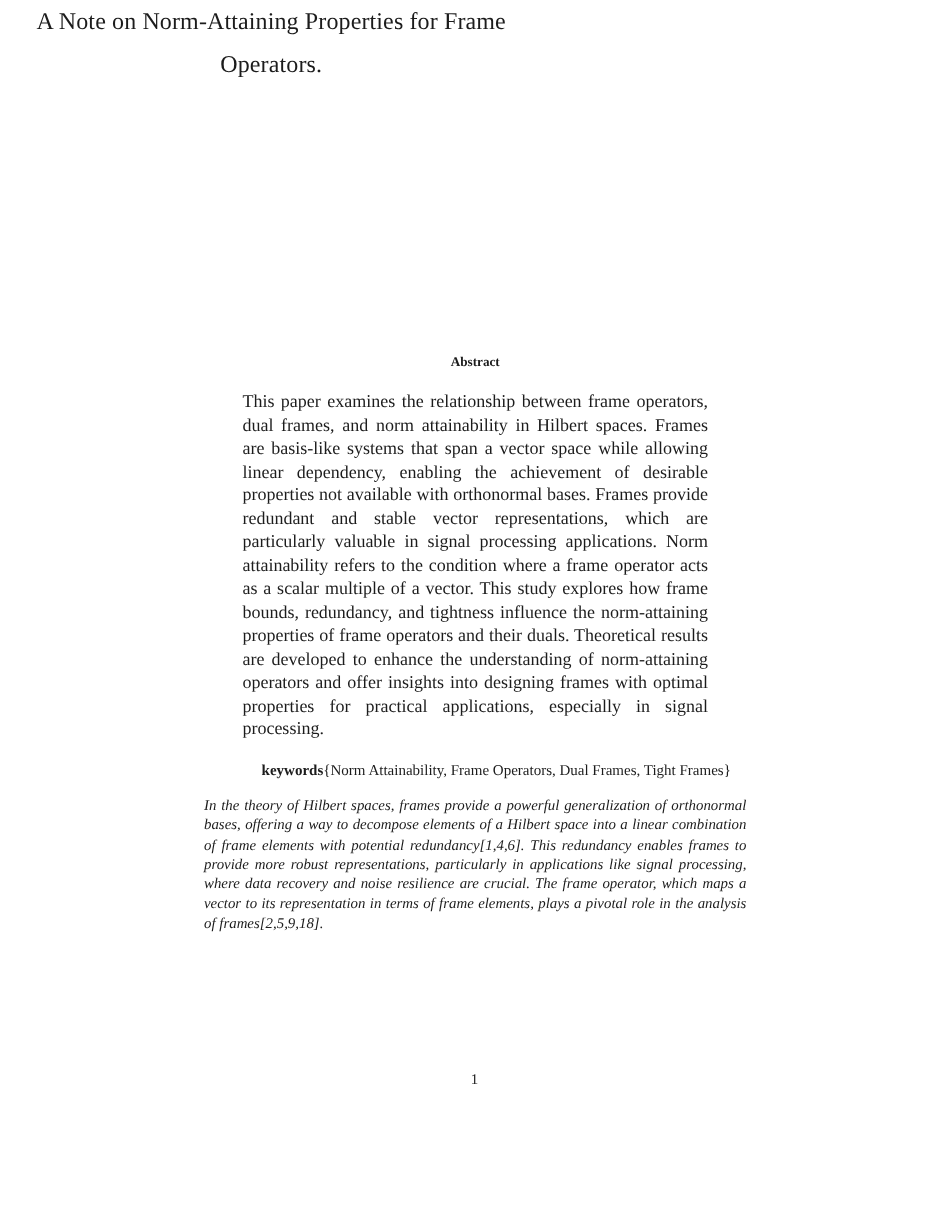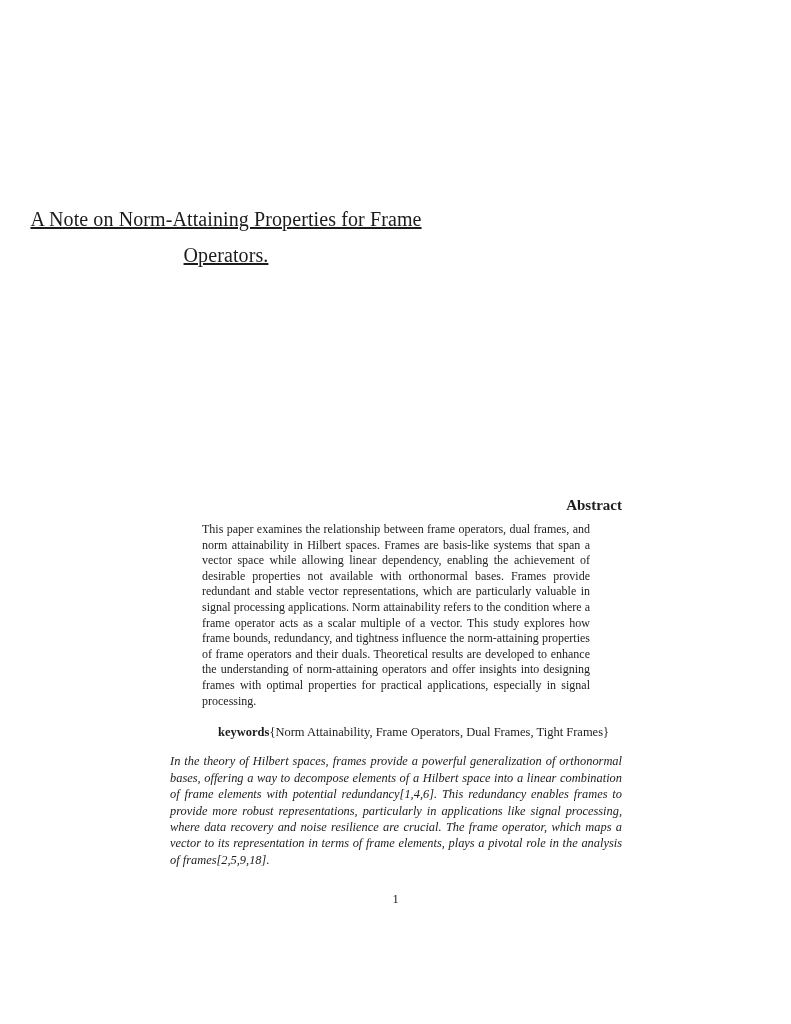"A Note on Norm-Attaining Properties" .paper-title { padding-top: 201px -> none; text-decoration: underline -> none }
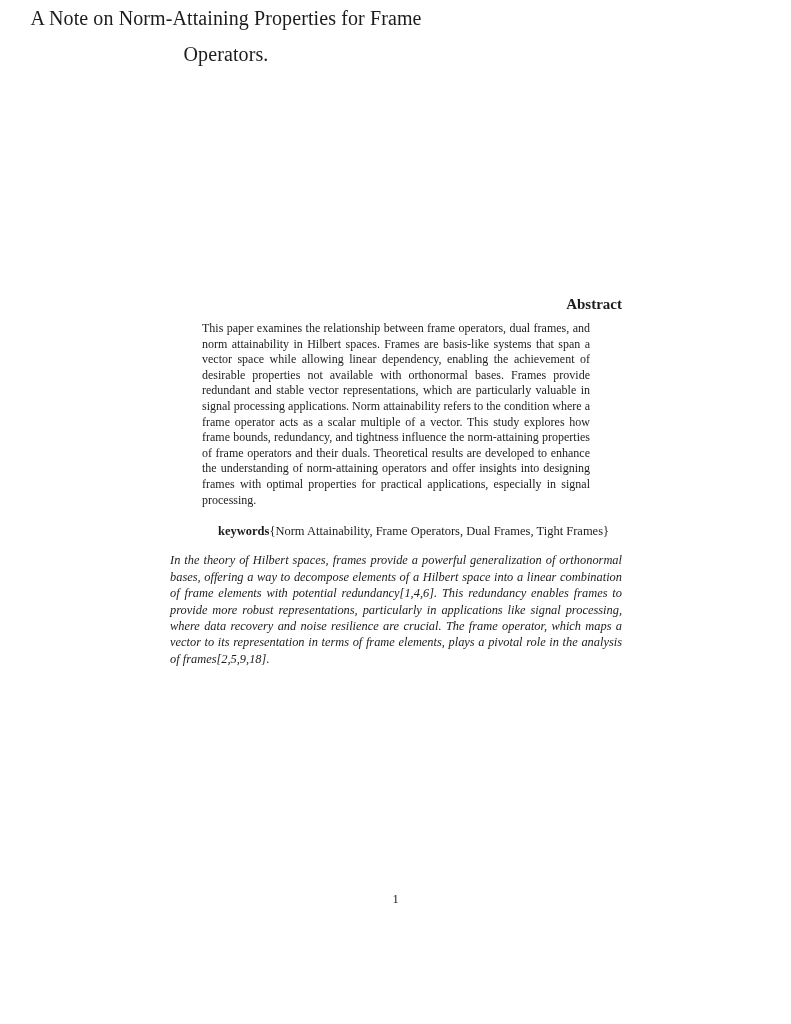"Abstract" .abstract-heading { font-size: 15px -> 11px; text-align: right -> center }
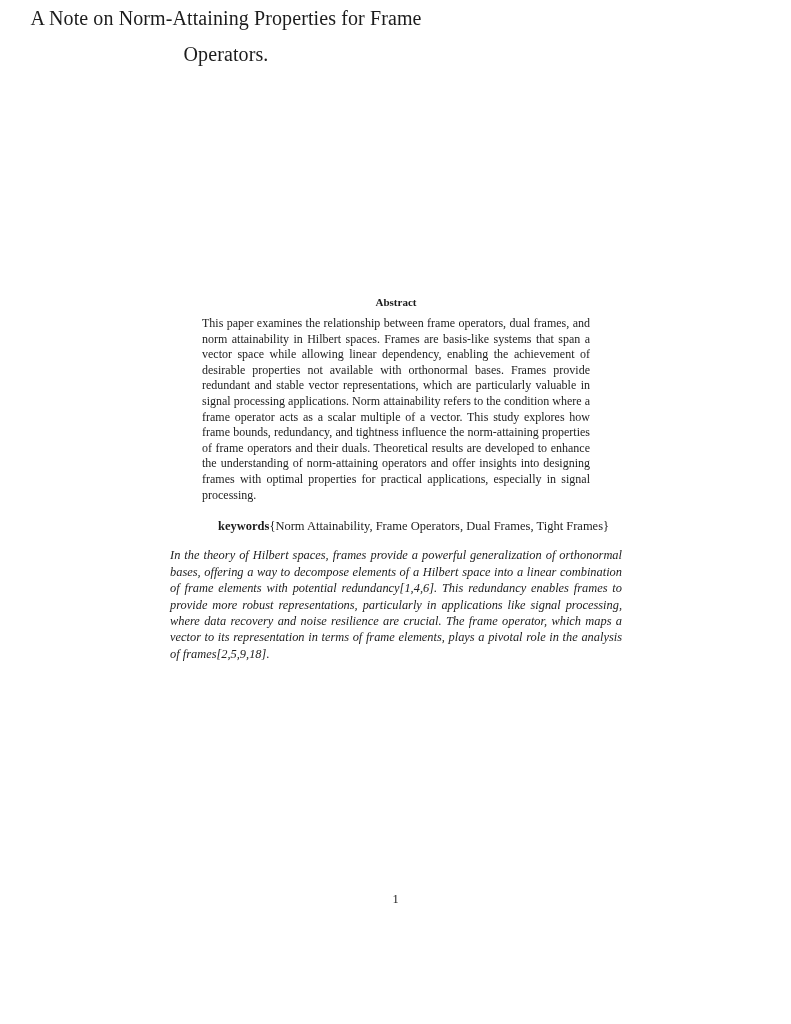"This paper examines the relationship" .abstract-body { font-size: 12px -> 15px; margin: 8px auto 0 auto -> 18px auto 0 auto }
